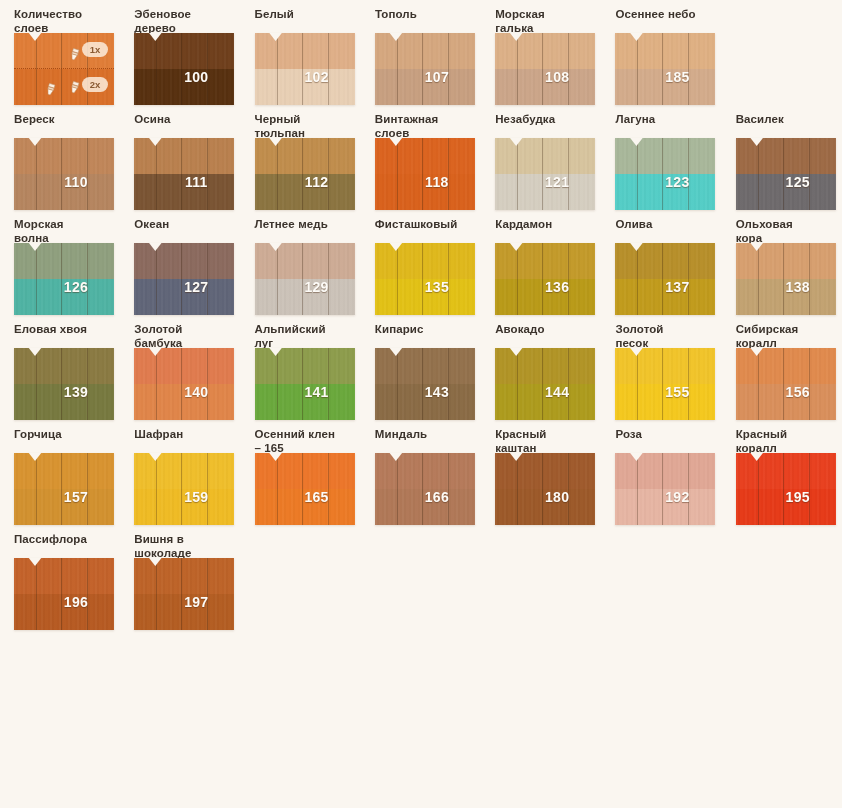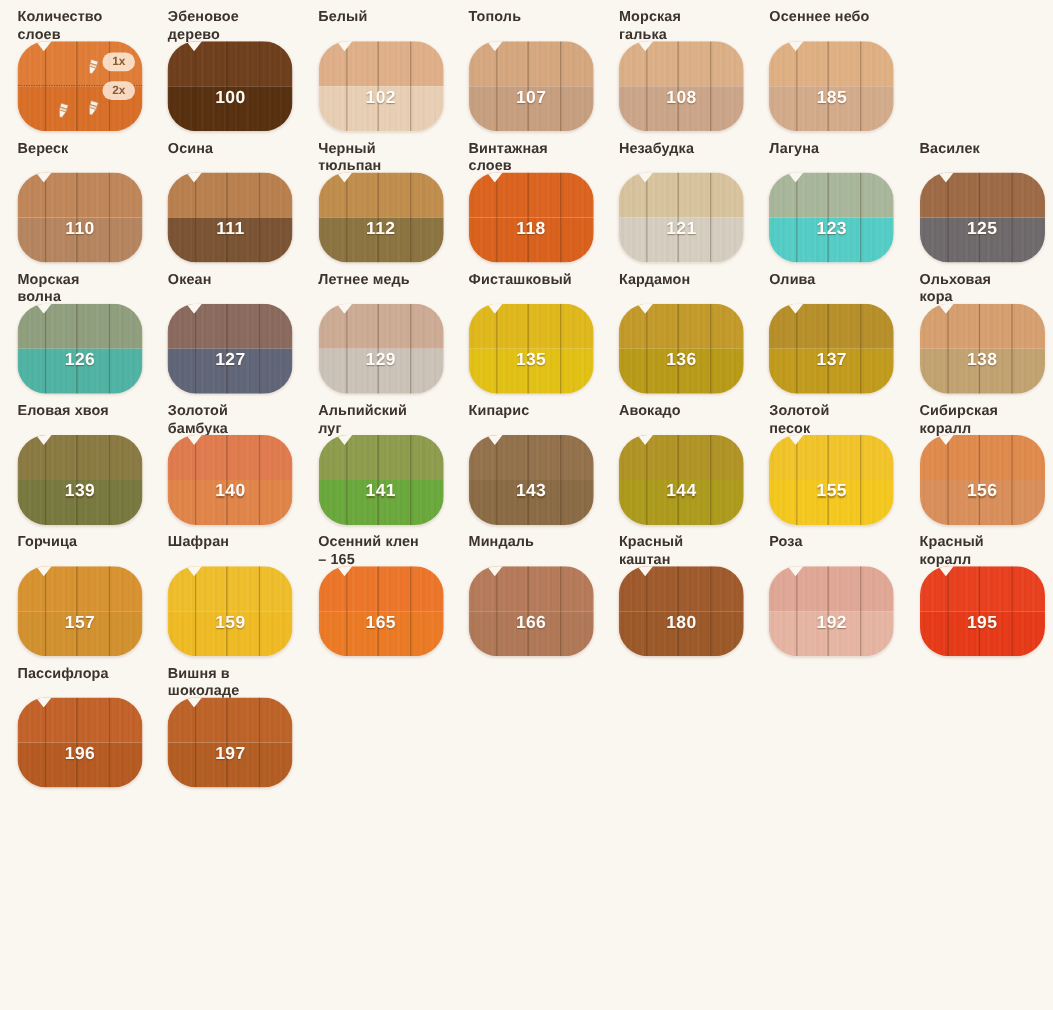"1x" .swatch { border-radius: 23px -> none }
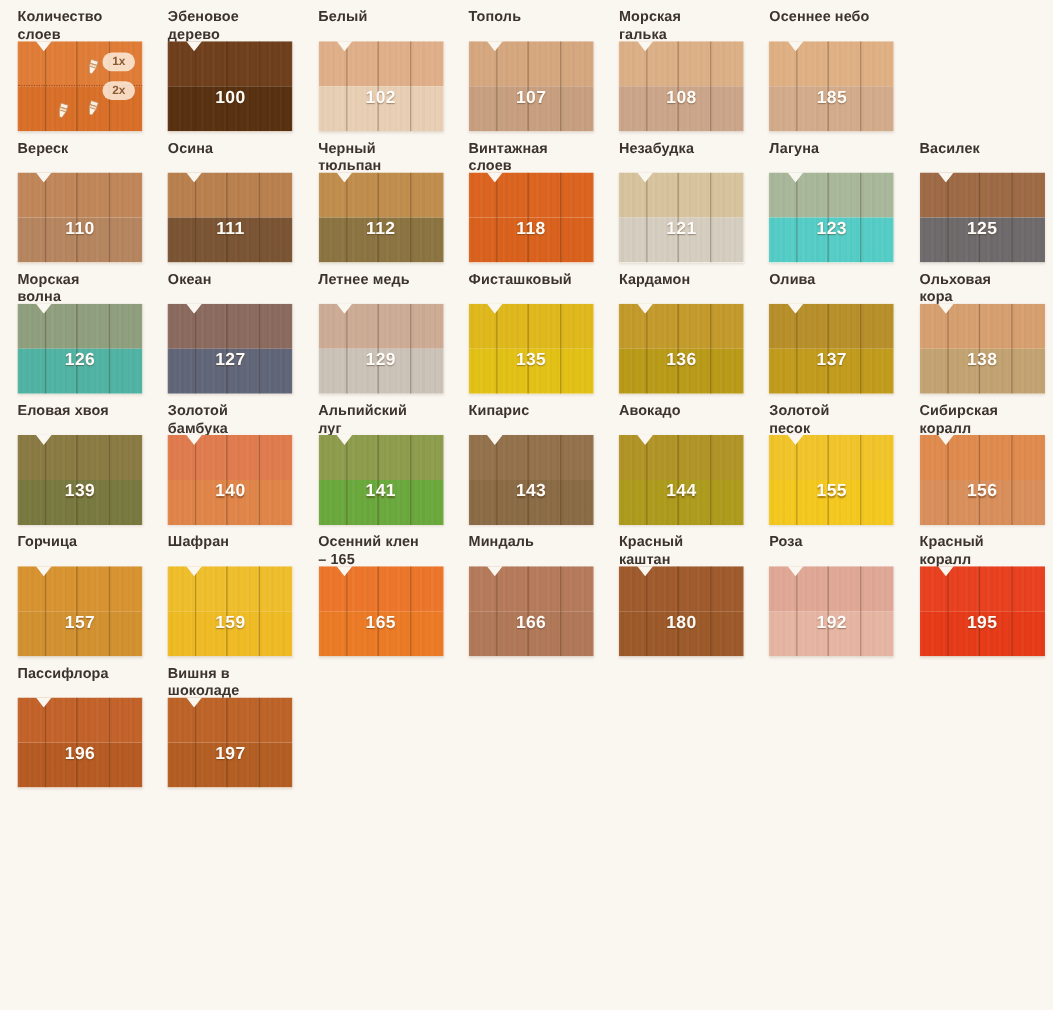"2x" .pill.two { top: 32px -> 44px }
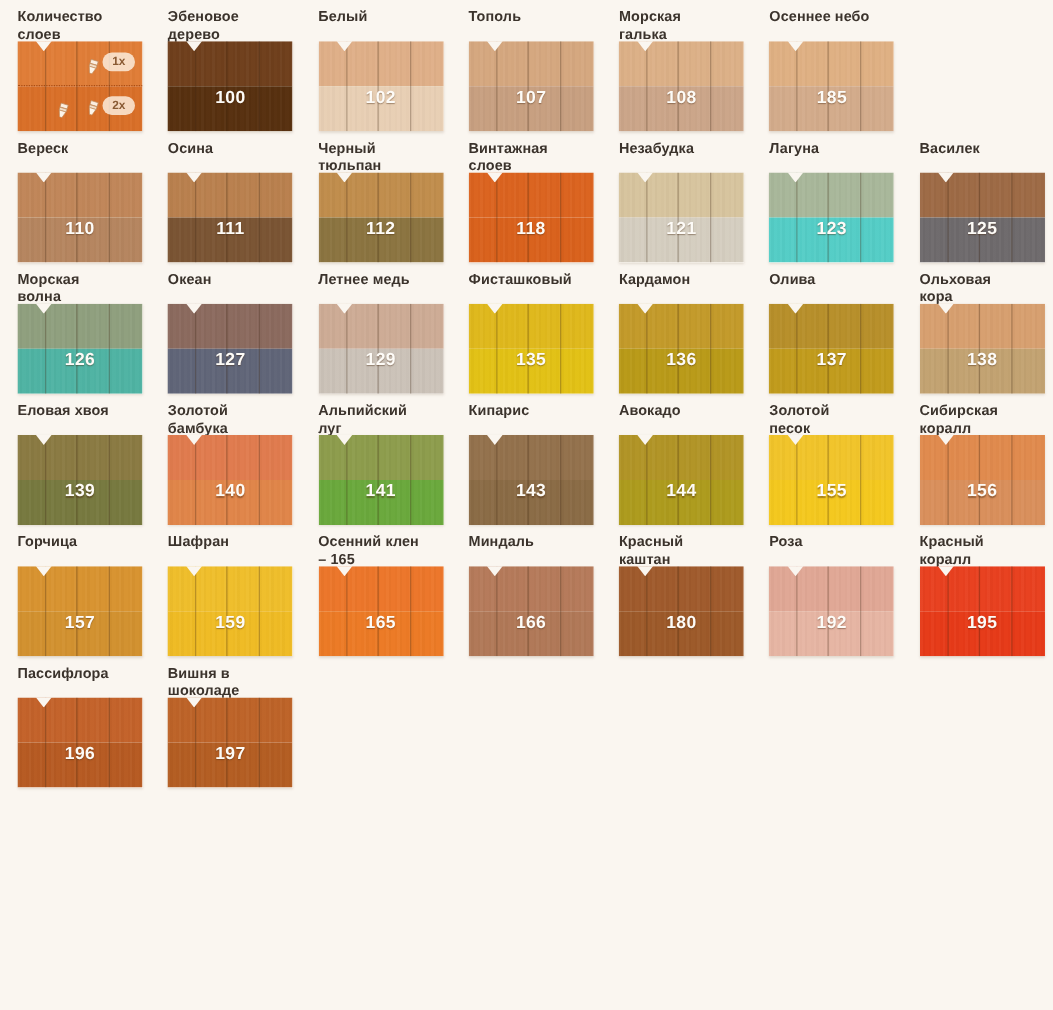"100" .num { padding-left: none -> 12px }
